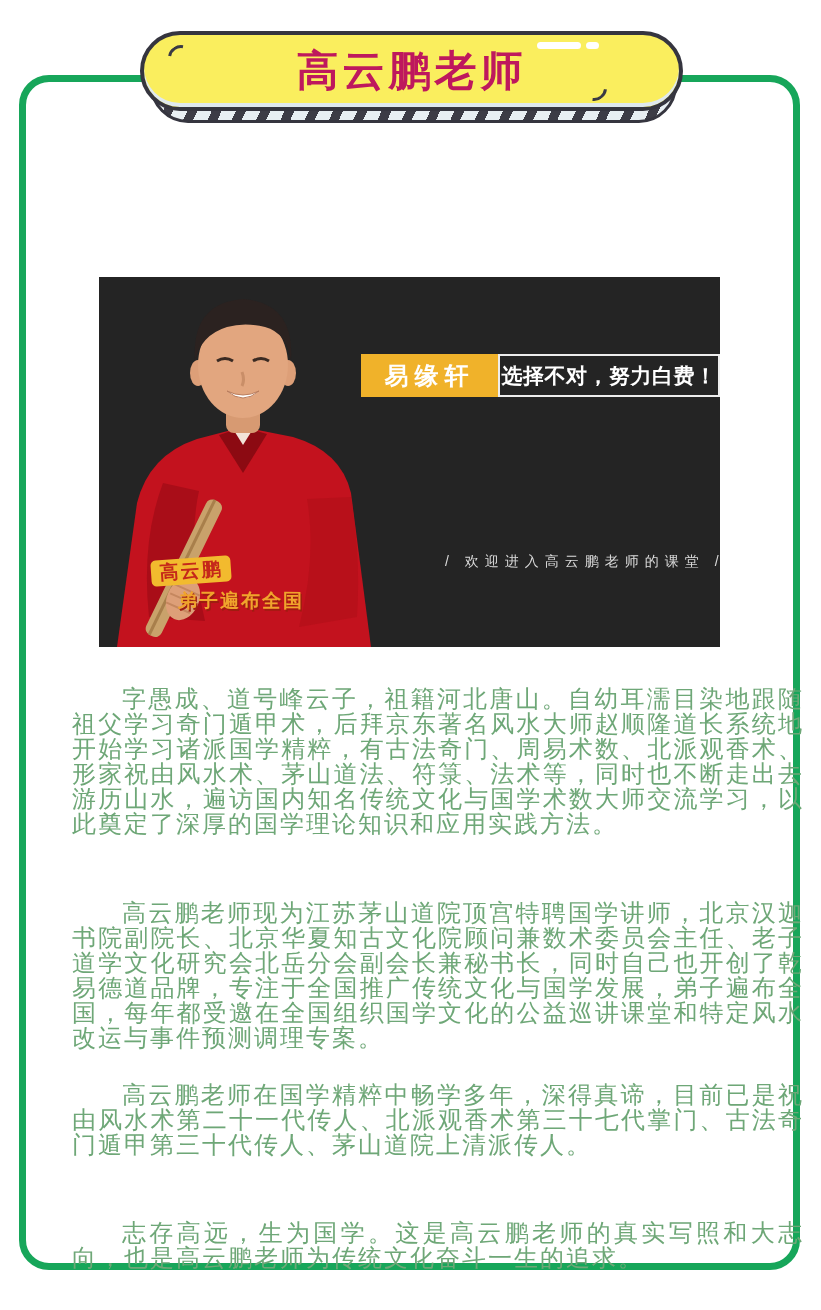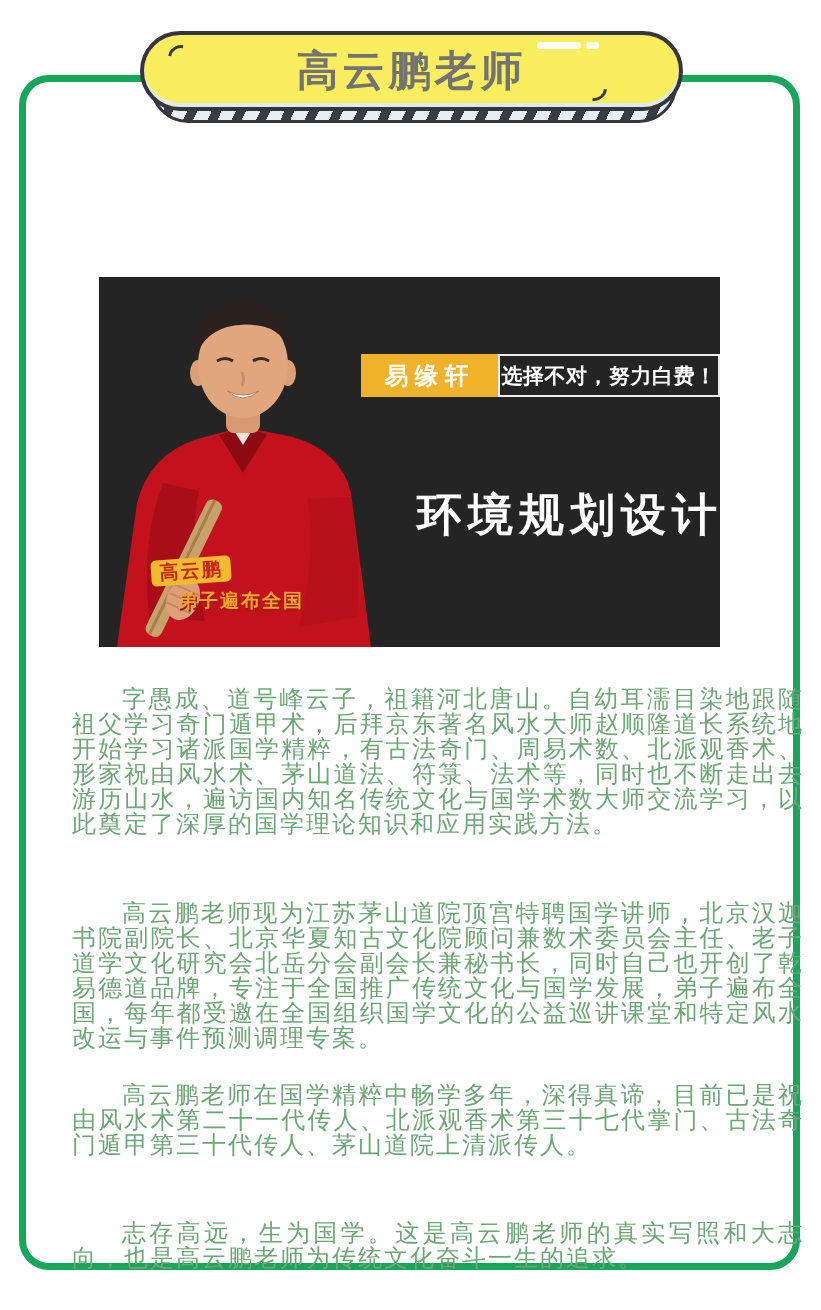"高云鹏老师" .pill h1 { color: #737373 -> #be185d }
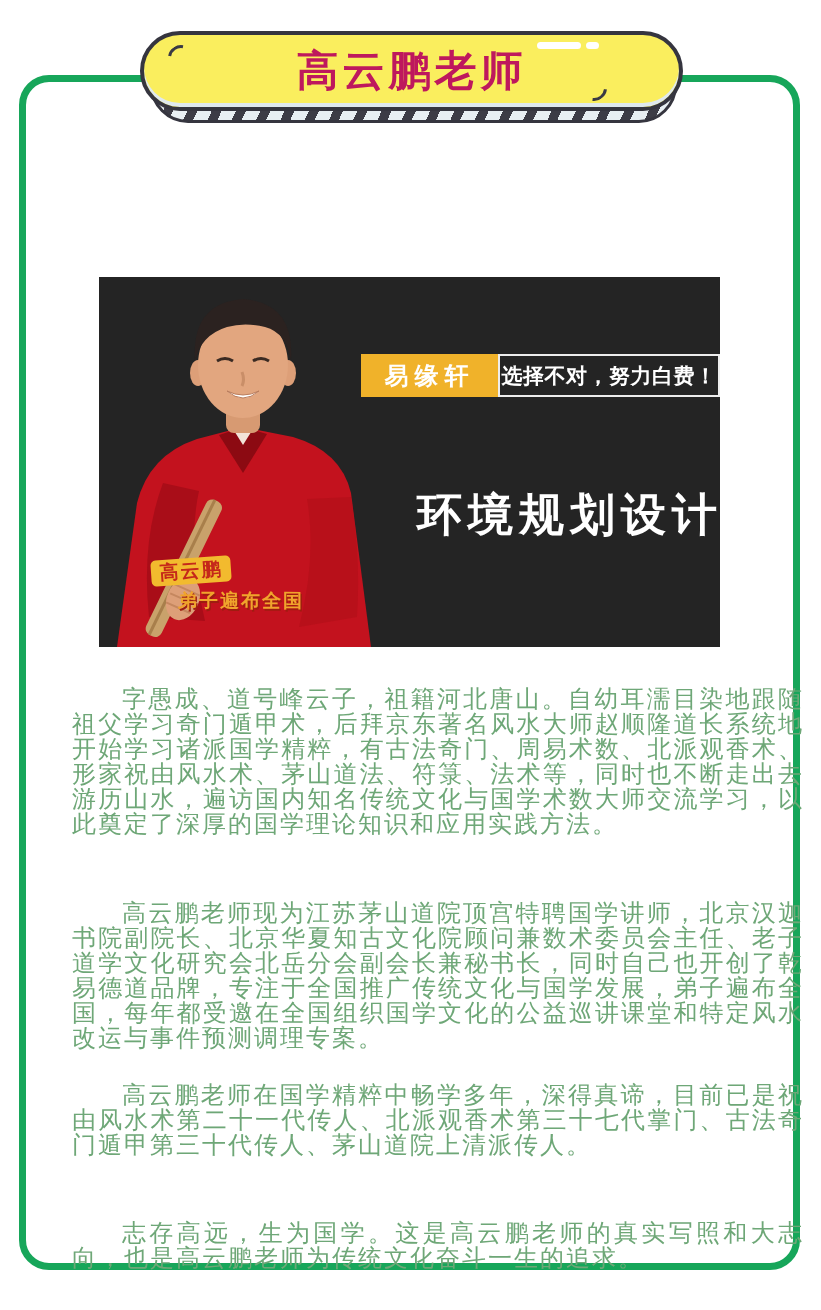"环境规划设计" div.headline2 { html: <div>环境规划设计</div> -> none }
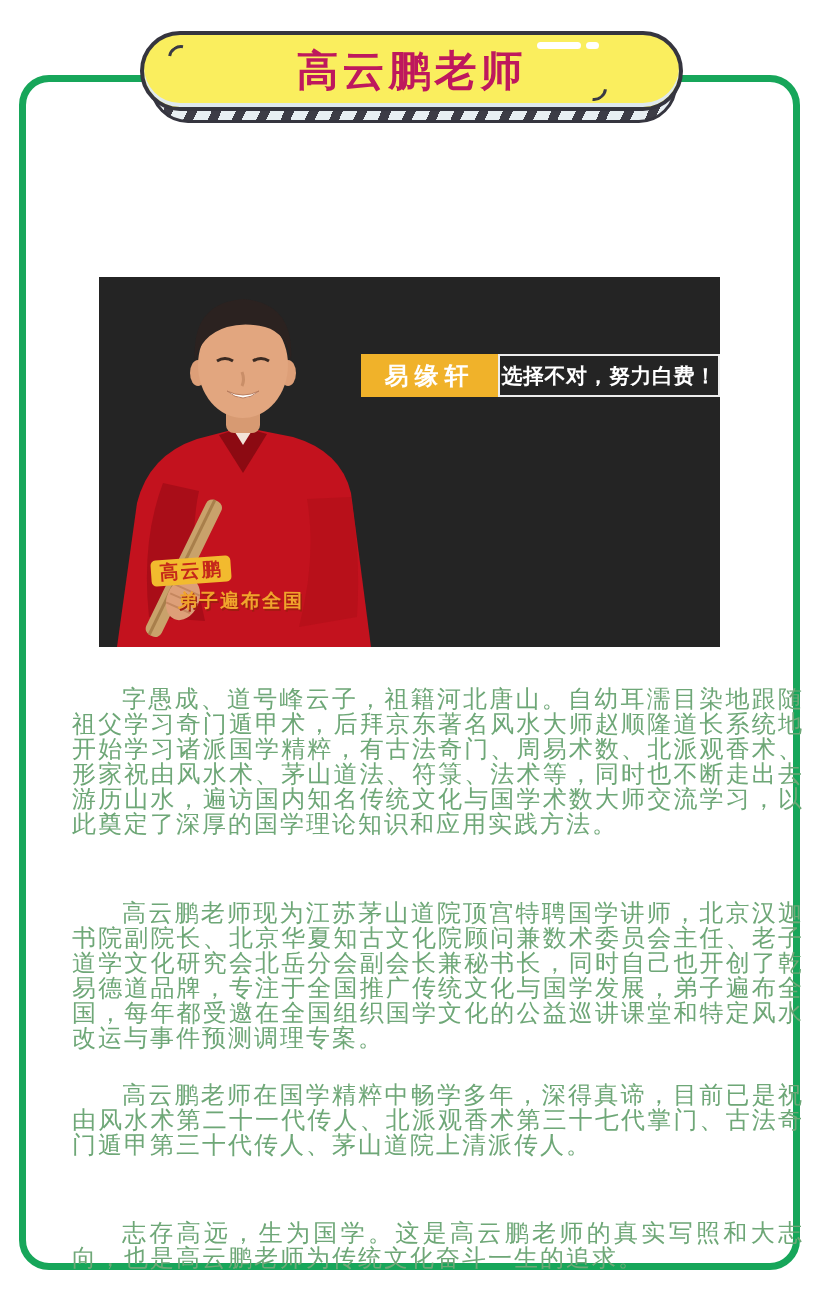"/ 欢迎进入高云鹏老师的课堂 /" div.tagline { html: none -> <div>/ 欢迎进入高云鹏老师的课堂 /</div> }
